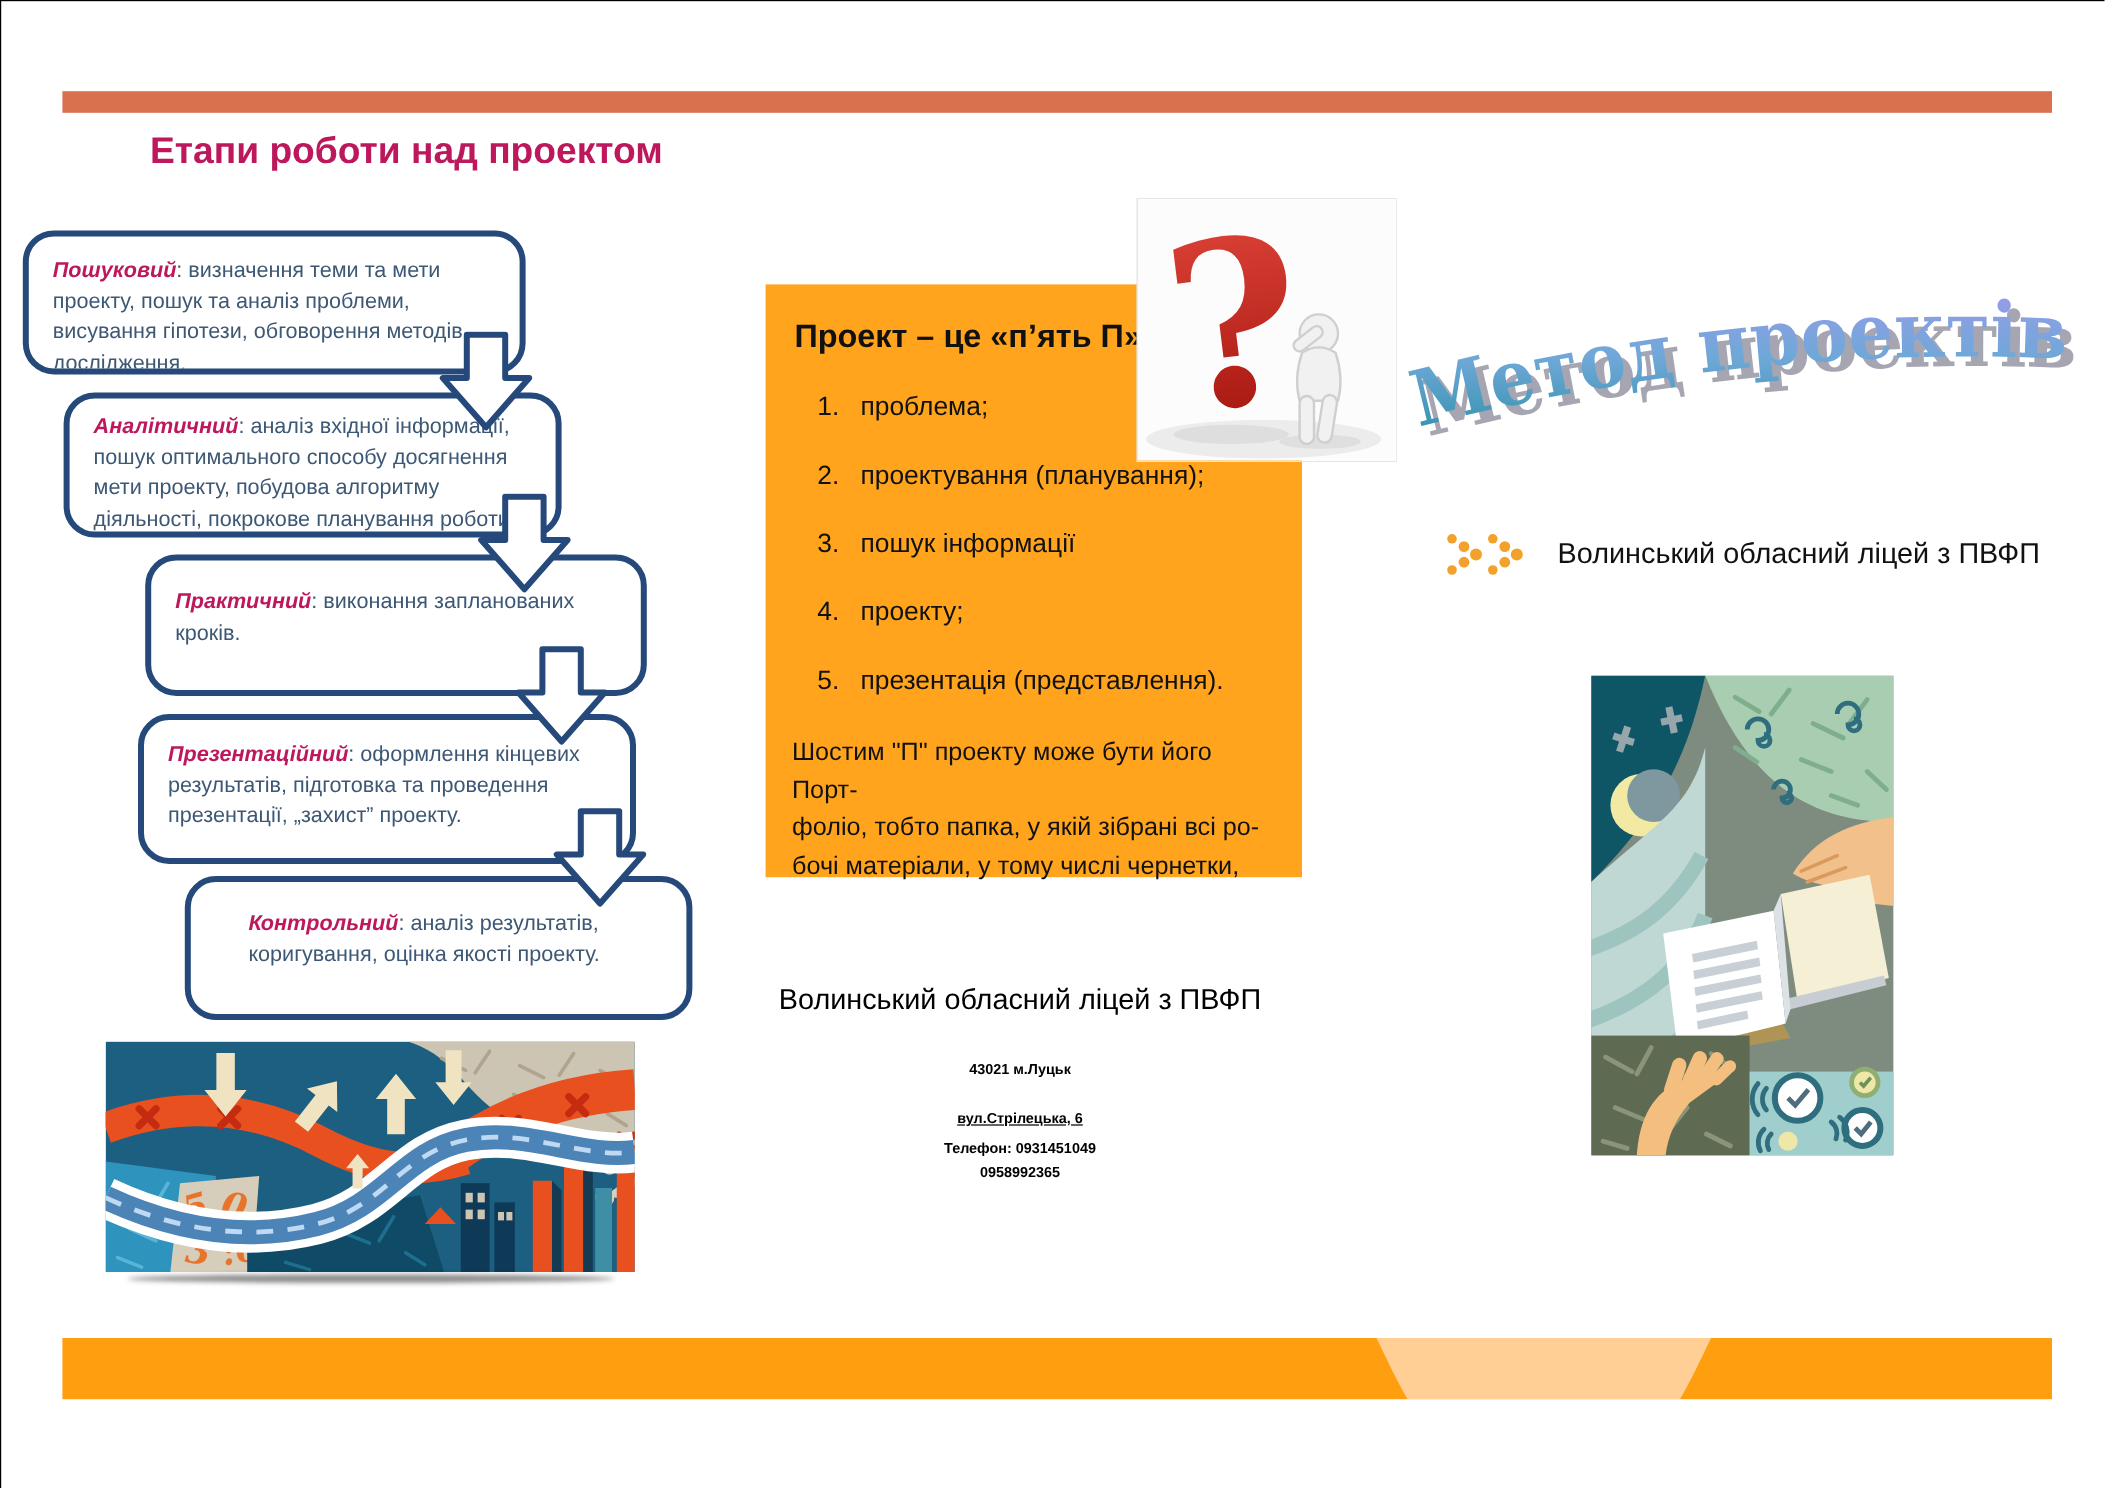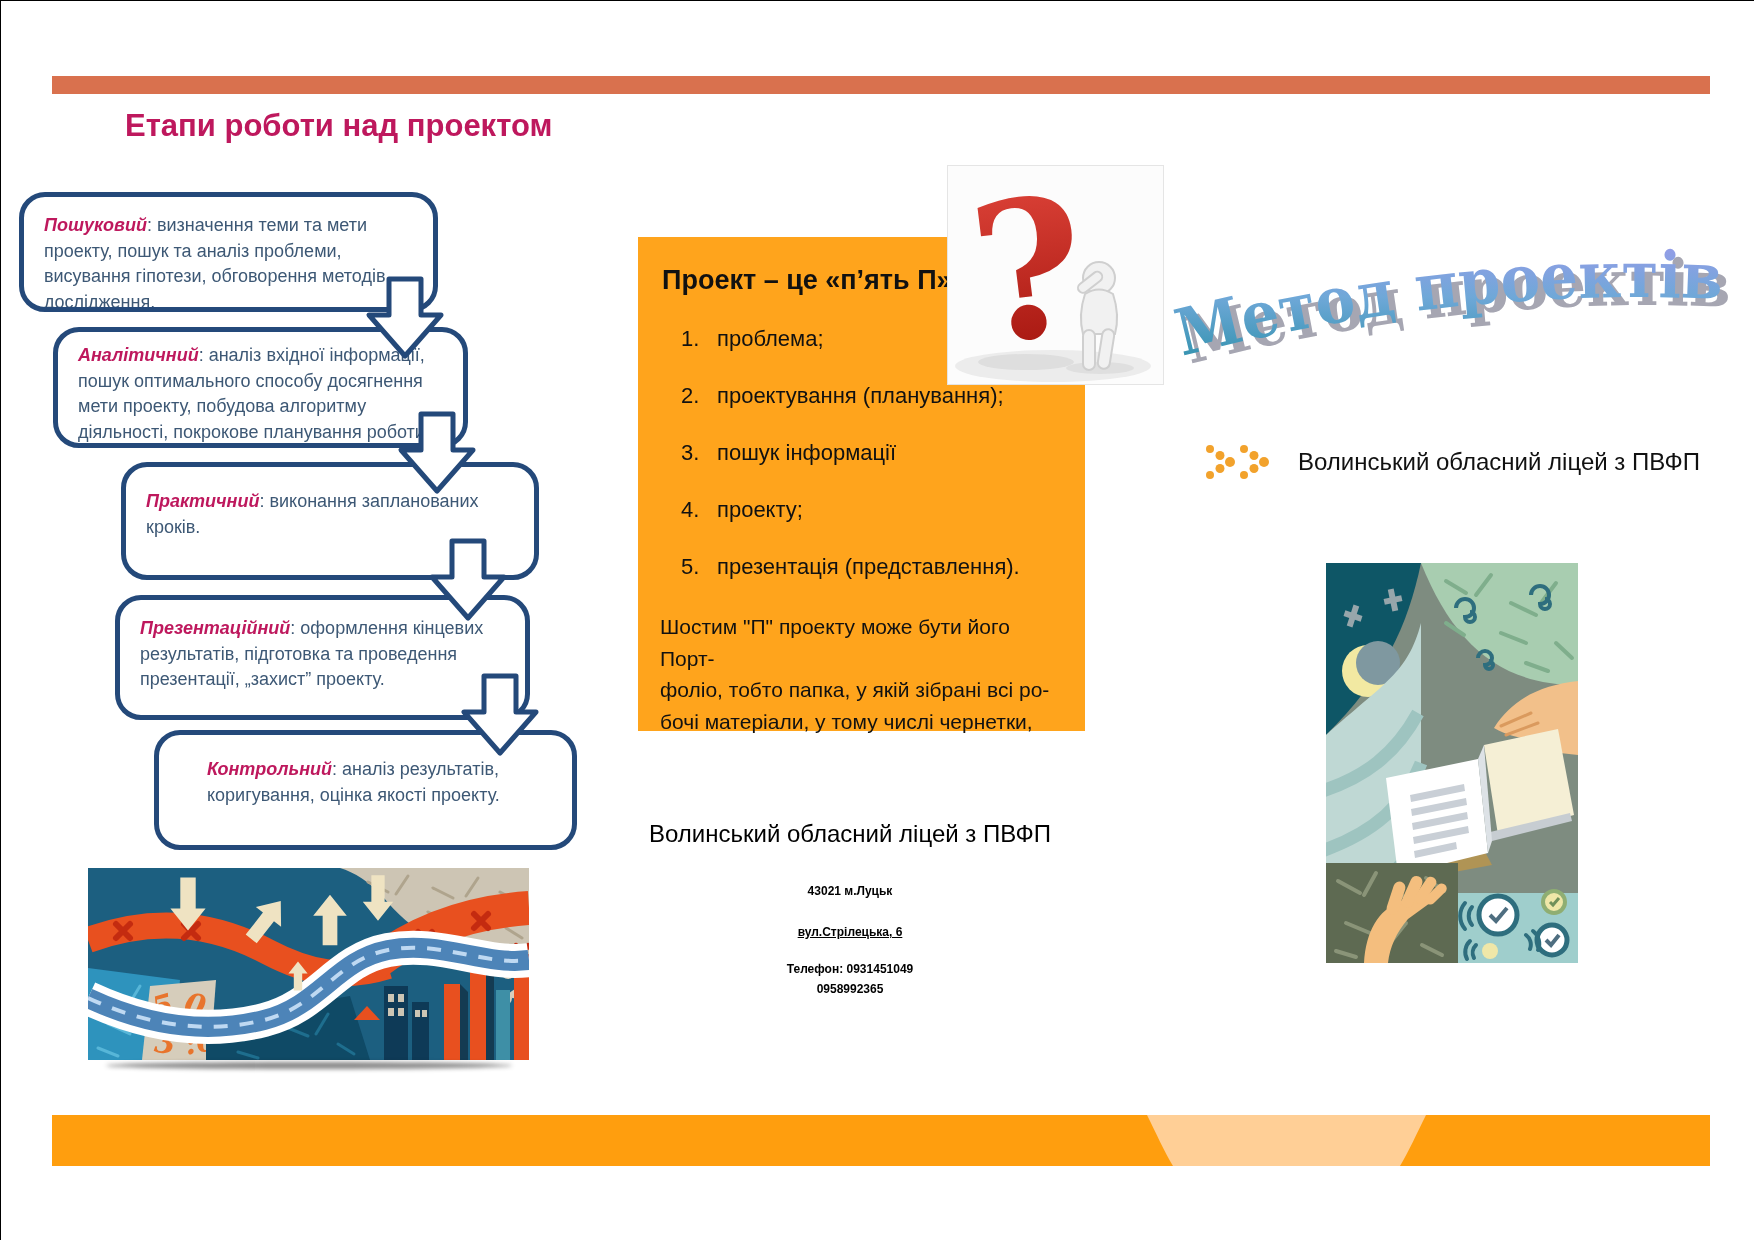"Телефон: 0931451049" .c-phone { margin-top: 23px -> 11px }
